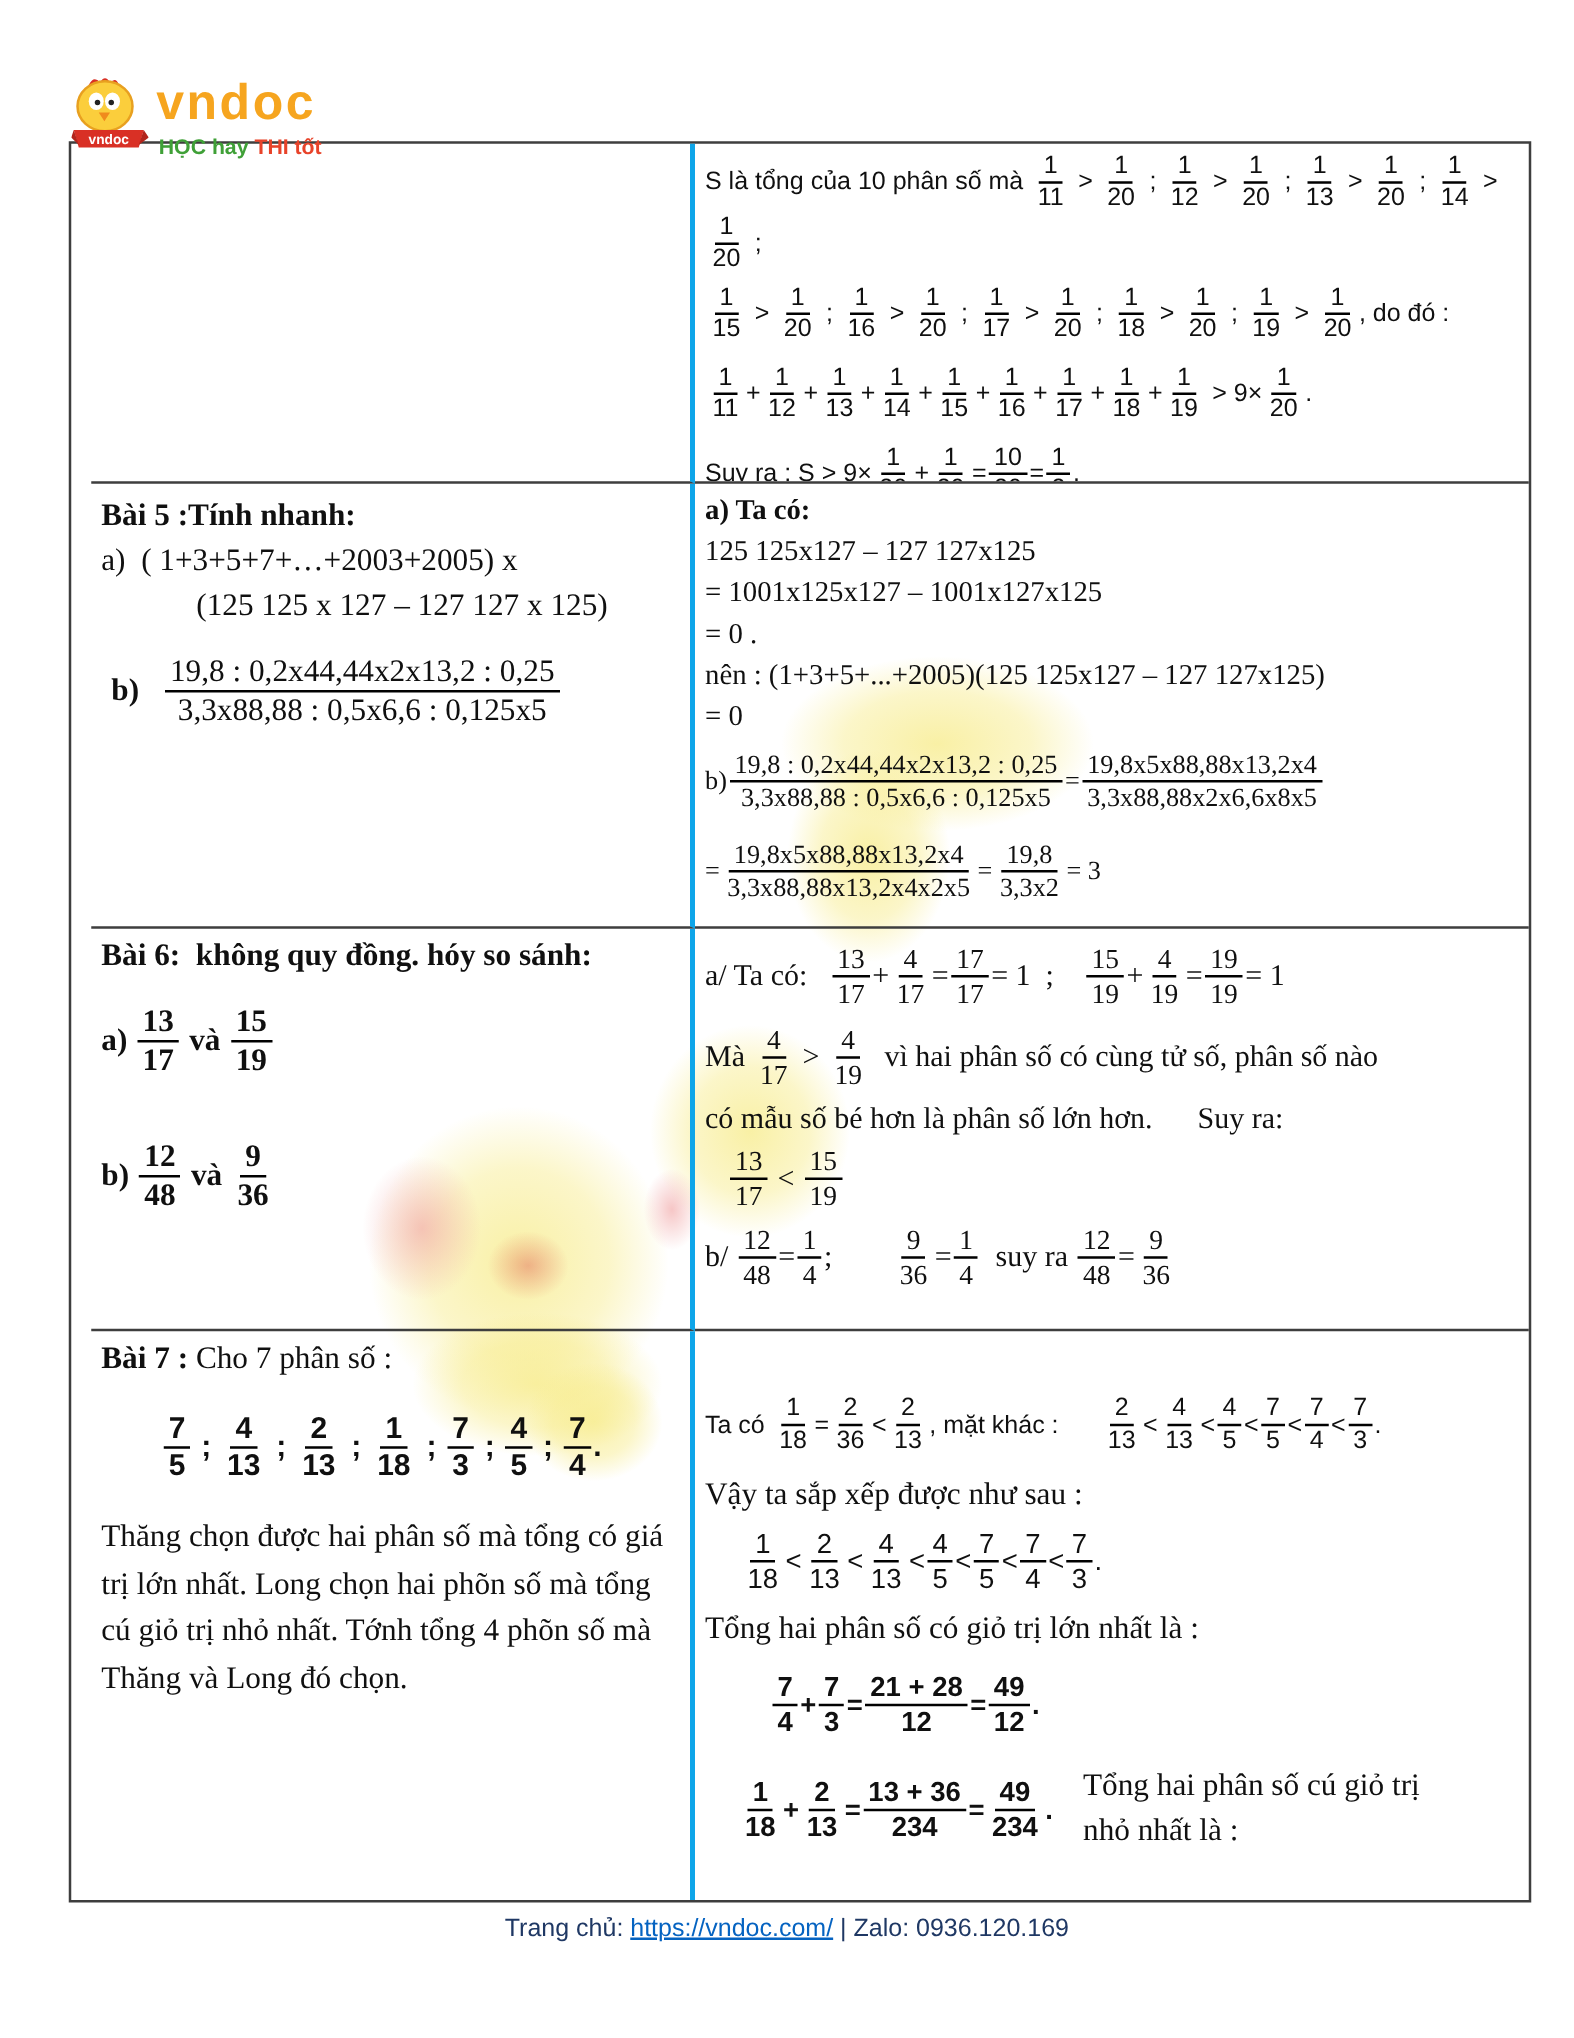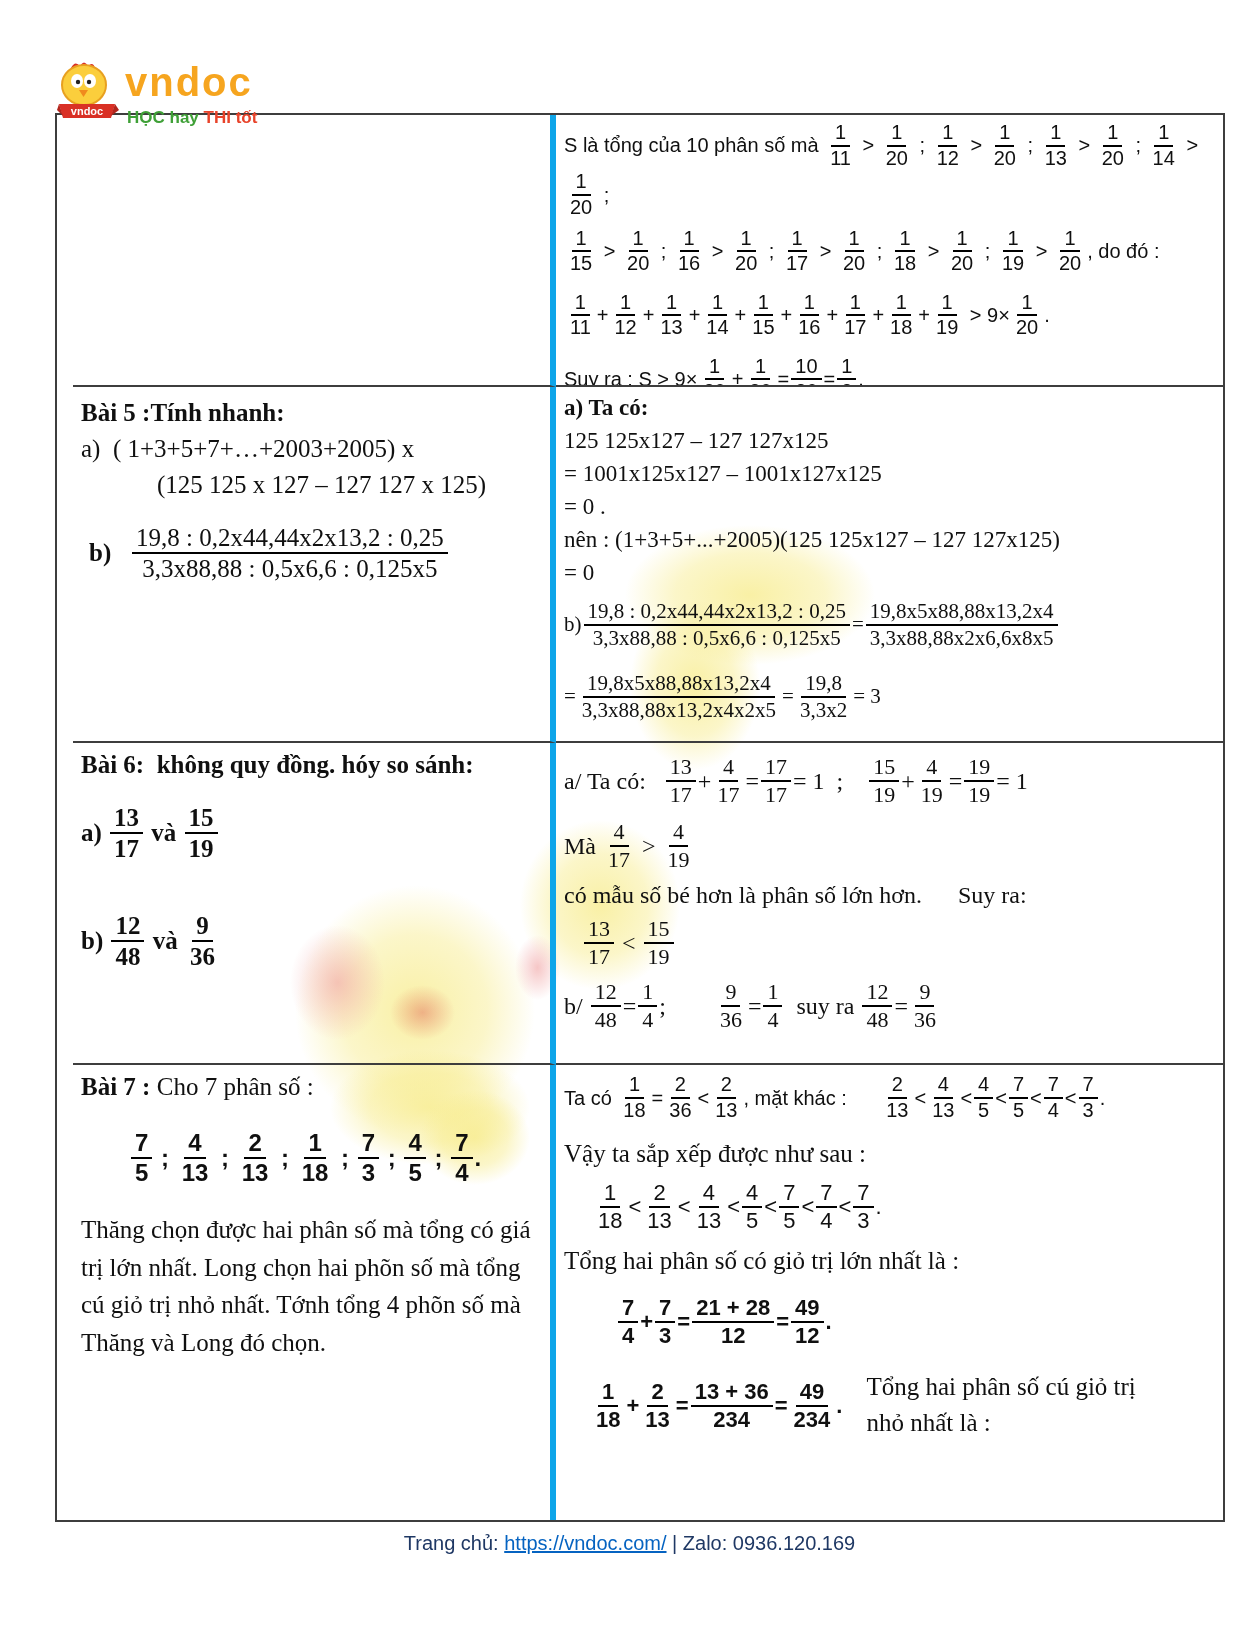"Bài 5 :Tính nhanh:" .cell { border-right: 6px solid #0ea5e9 -> 4px solid #0ea5e9 }
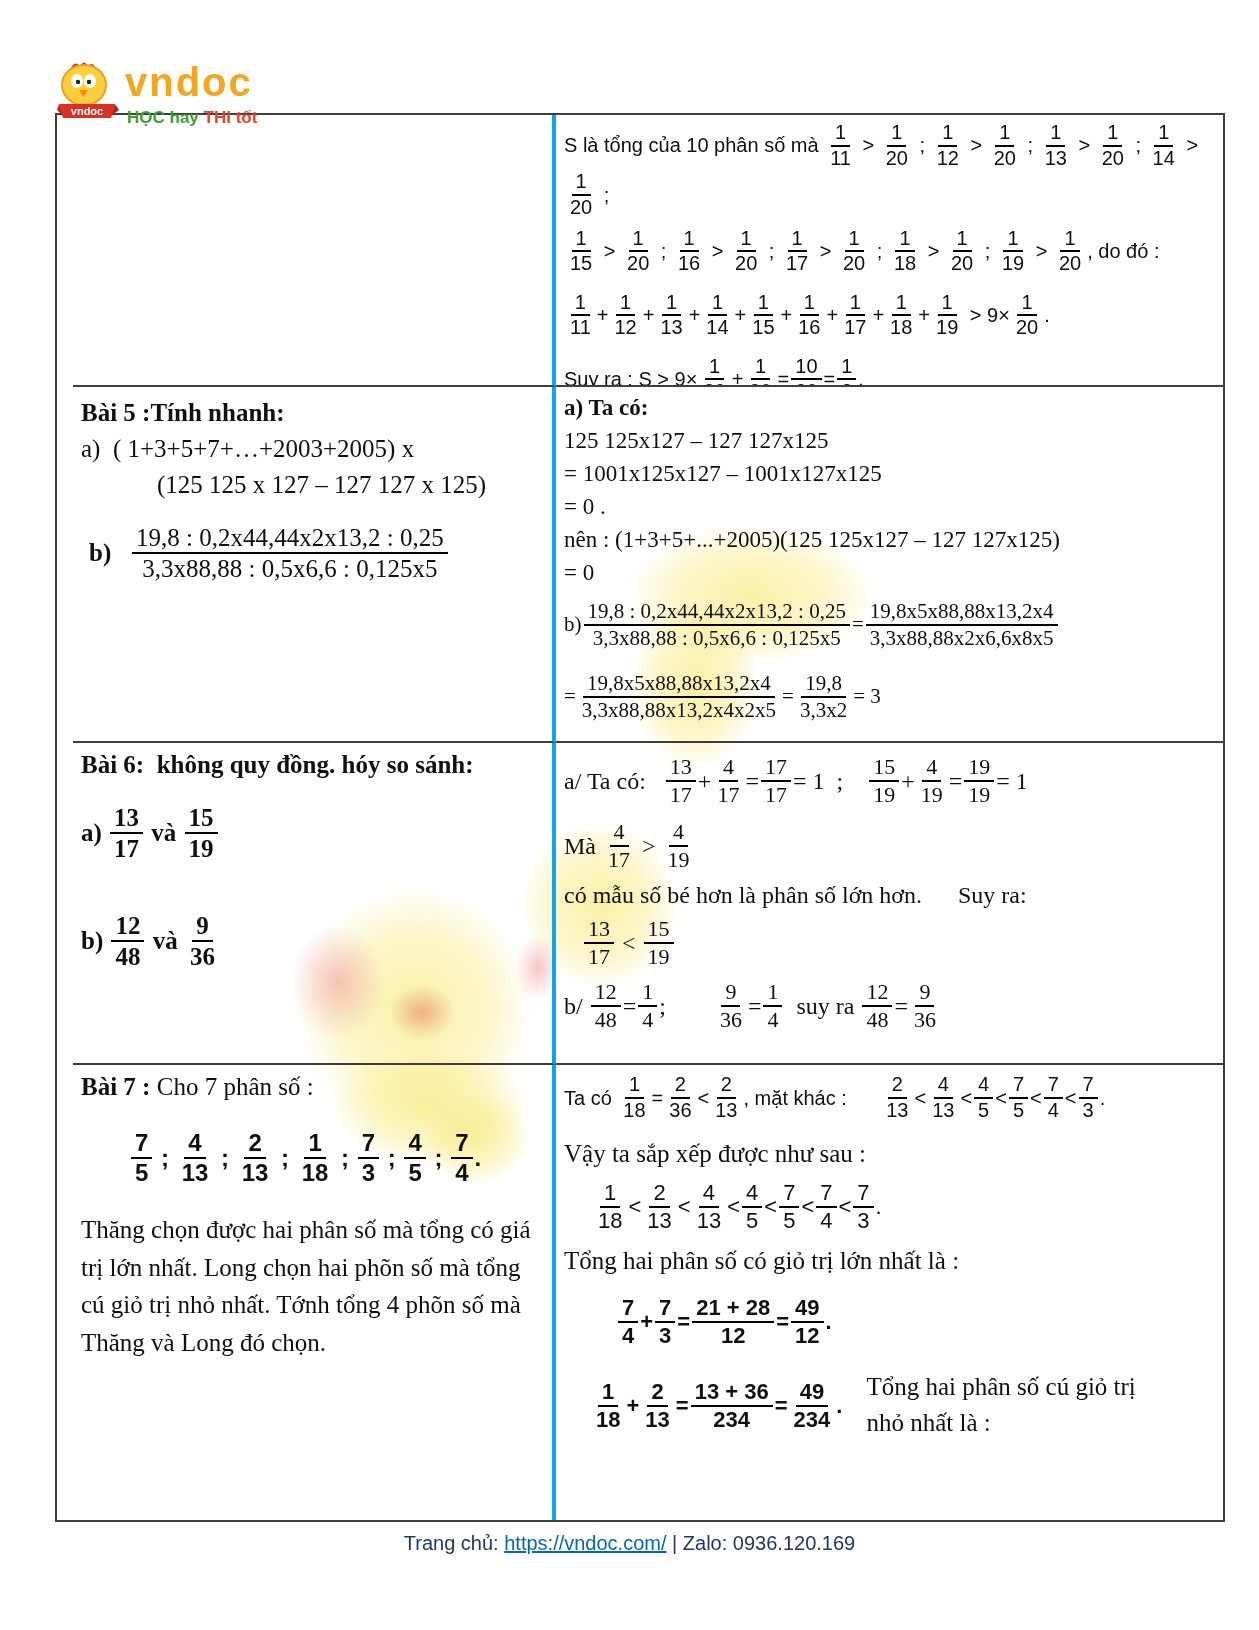"vì hai phân số có" span.txt { html: none -> <span> vì hai phân số có cùng tử số, phân số nào</span> }
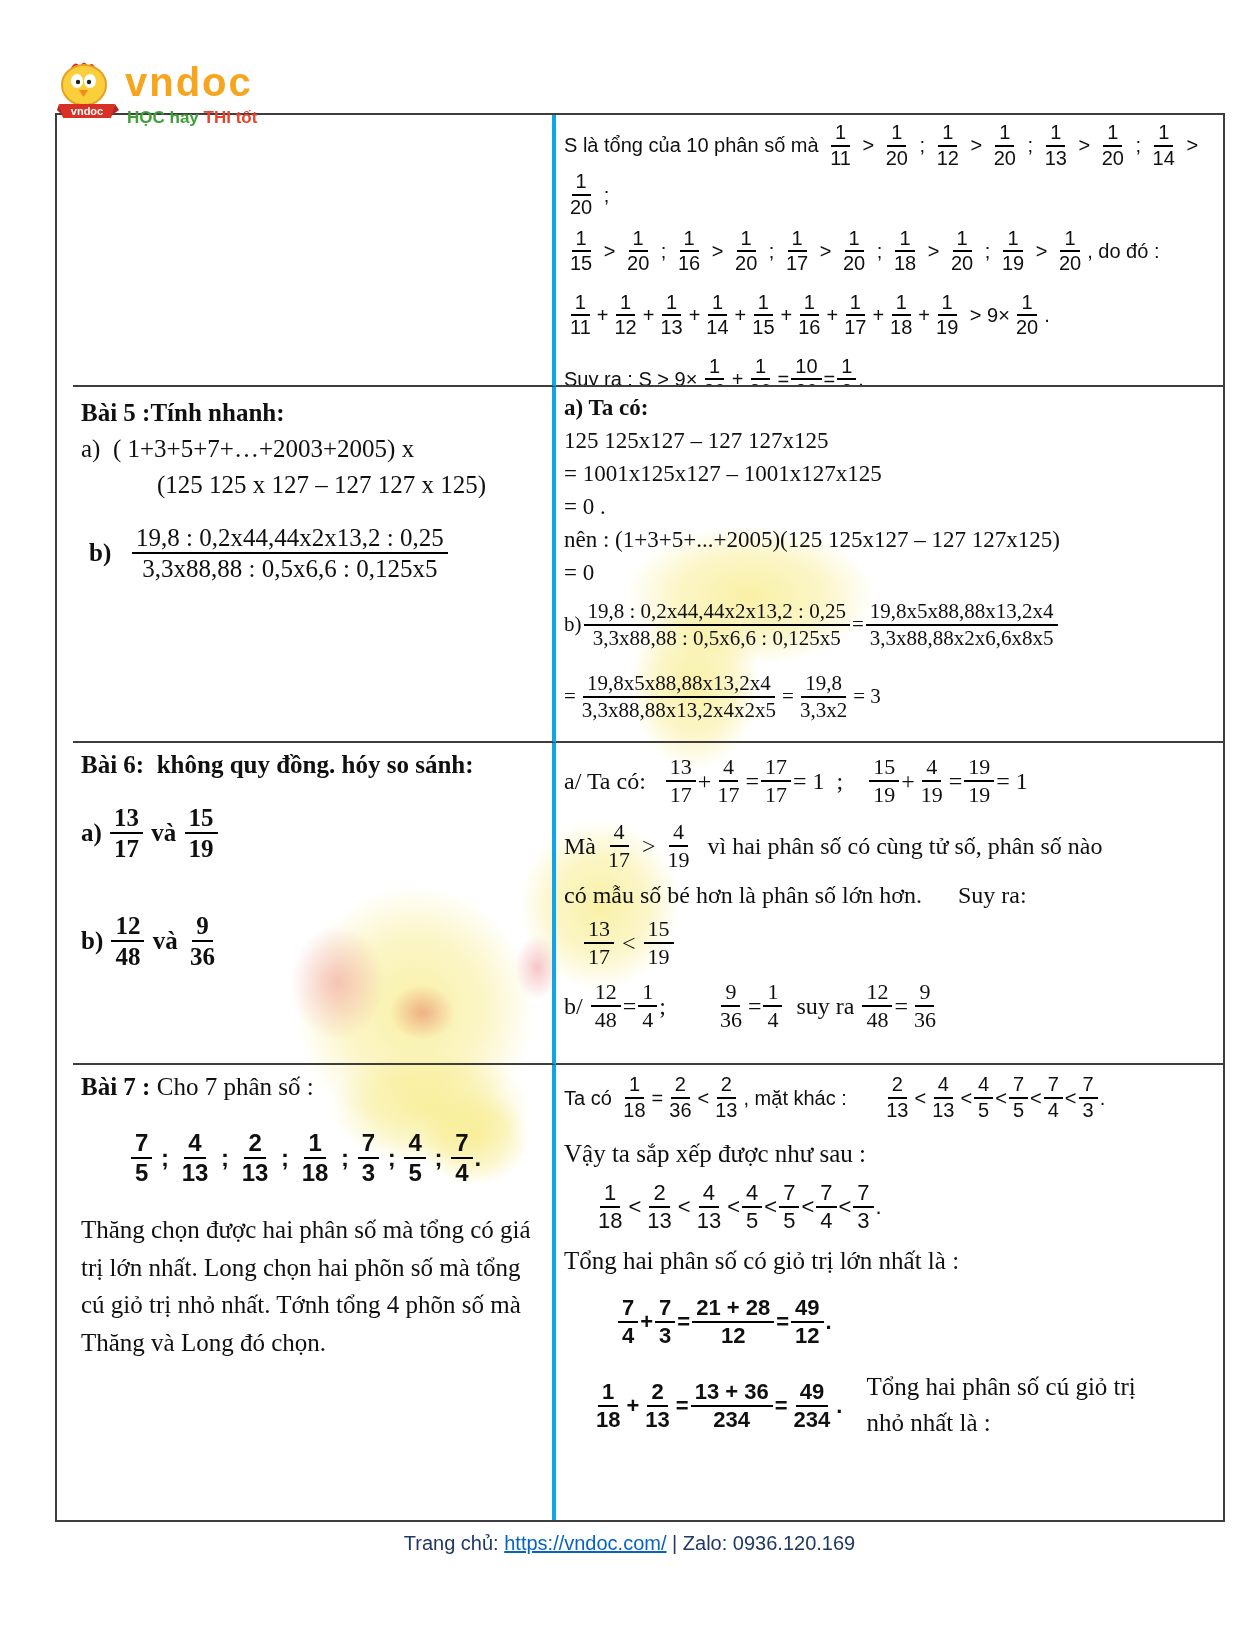"Ta có" .r4r { margin-top: none -> 42px }
